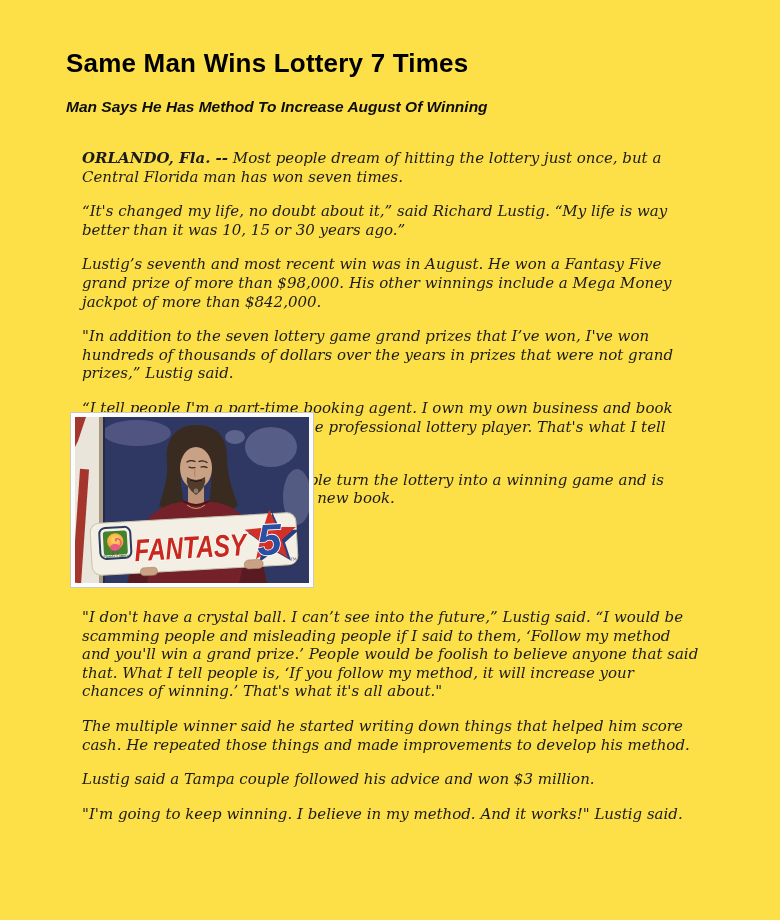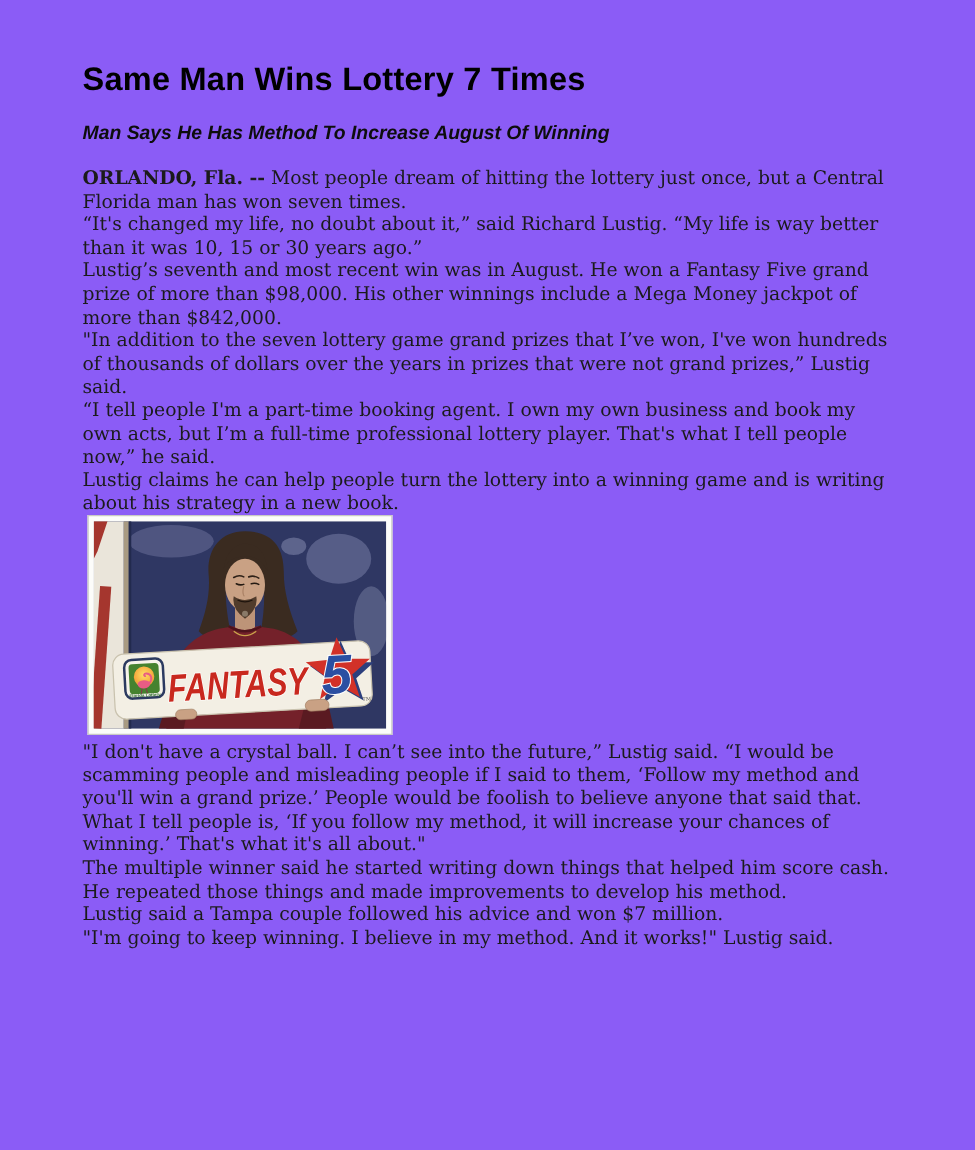"Same Man Wins Lottery 7" .page { background: #8b5cf6 -> #fde047 }
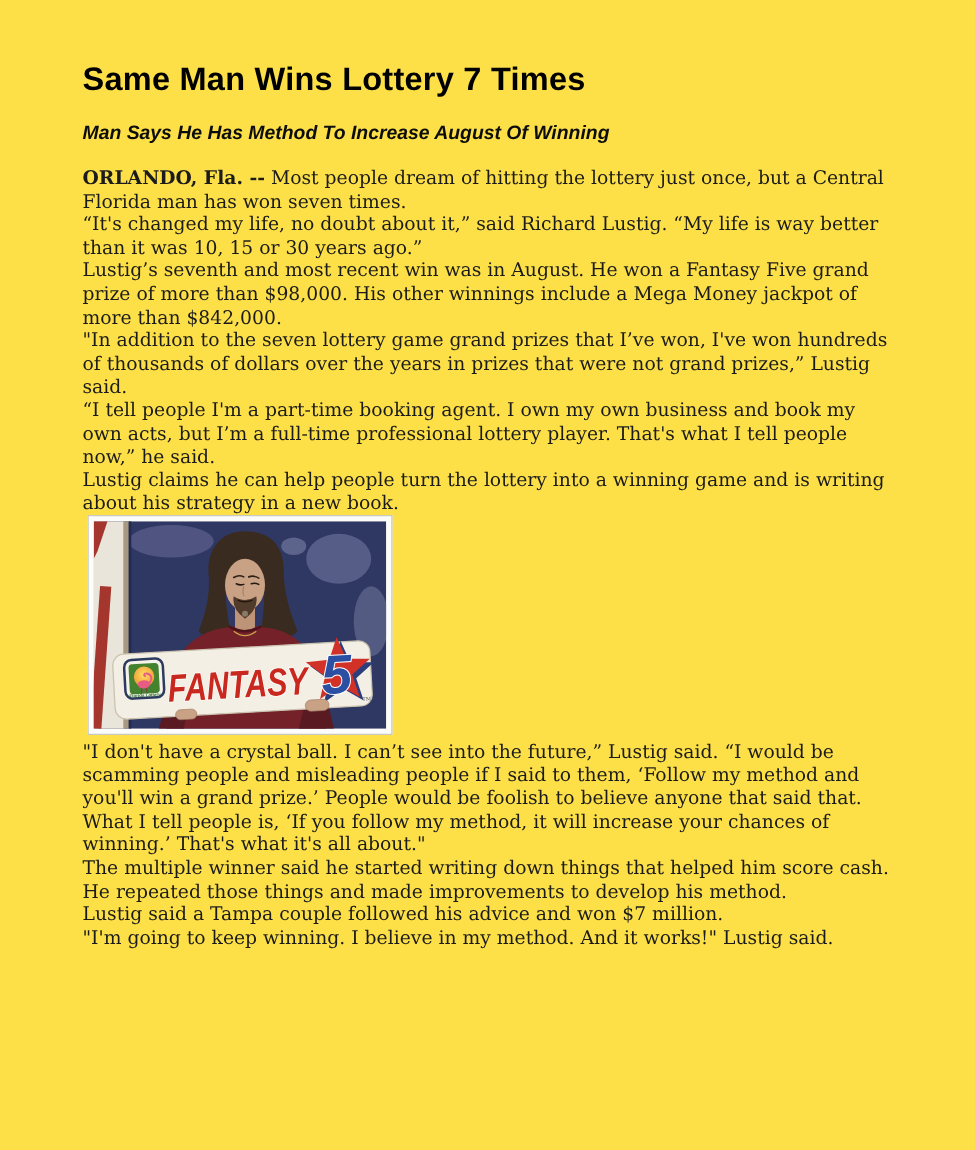"ORLANDO, Fla. -- Most people" .copy p { font-style: none -> italic; margin: 0 -> 16px }
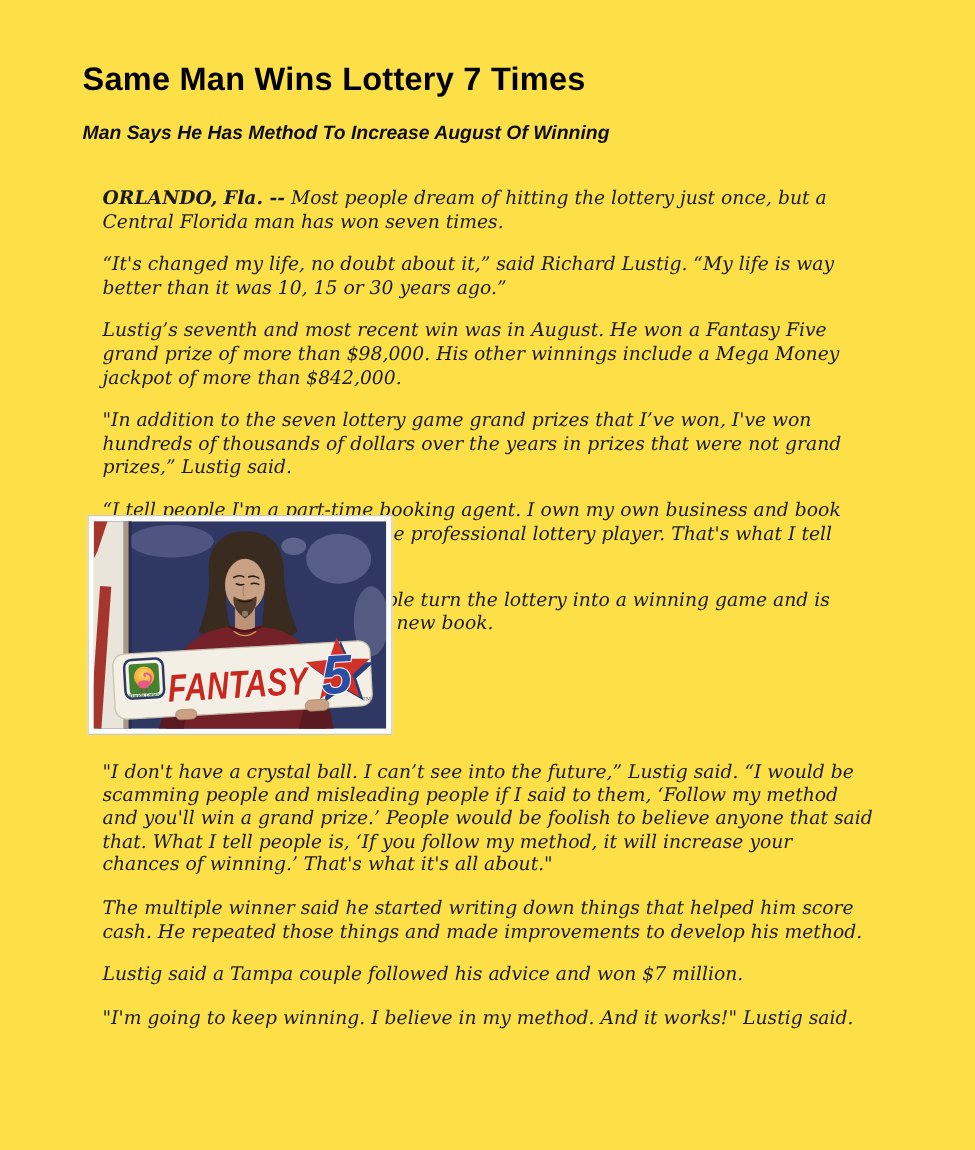"Lustig said a Tampa couple" p { text: $7 -> $3 }
